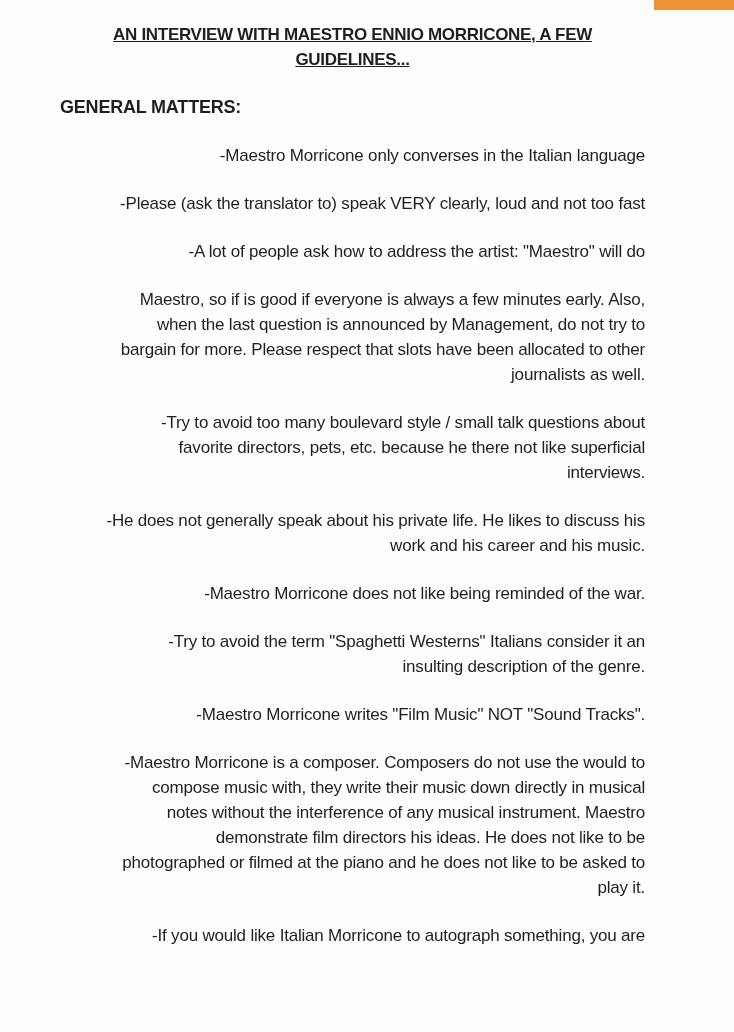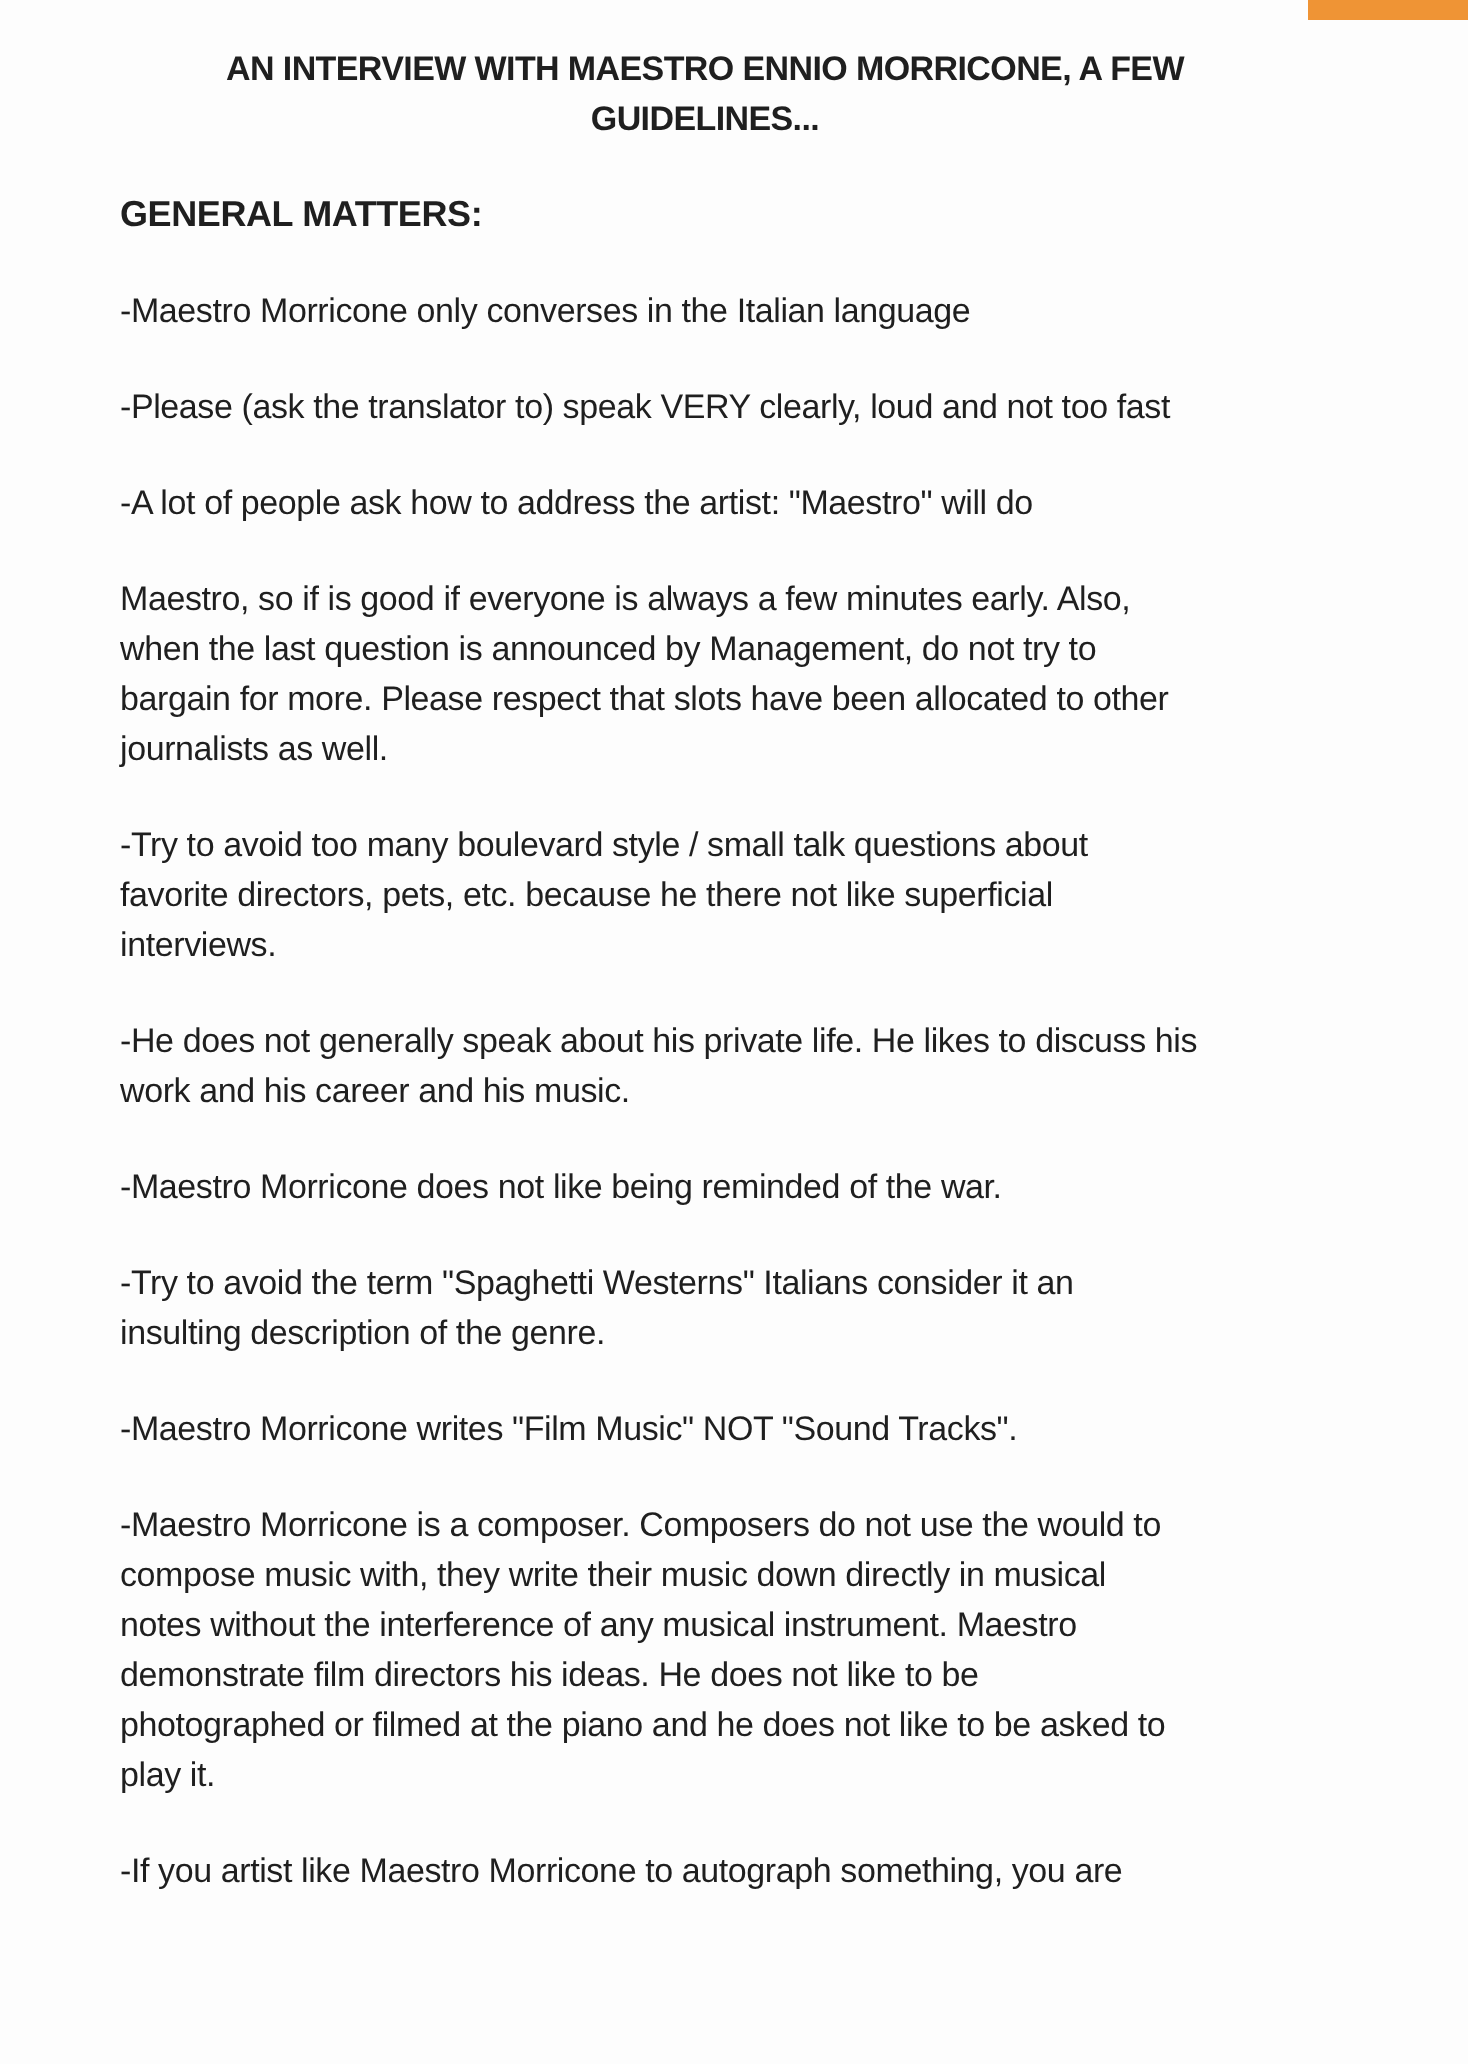"AN INTERVIEW WITH MAESTRO ENNIO" .doc-title { text-decoration: none -> underline }
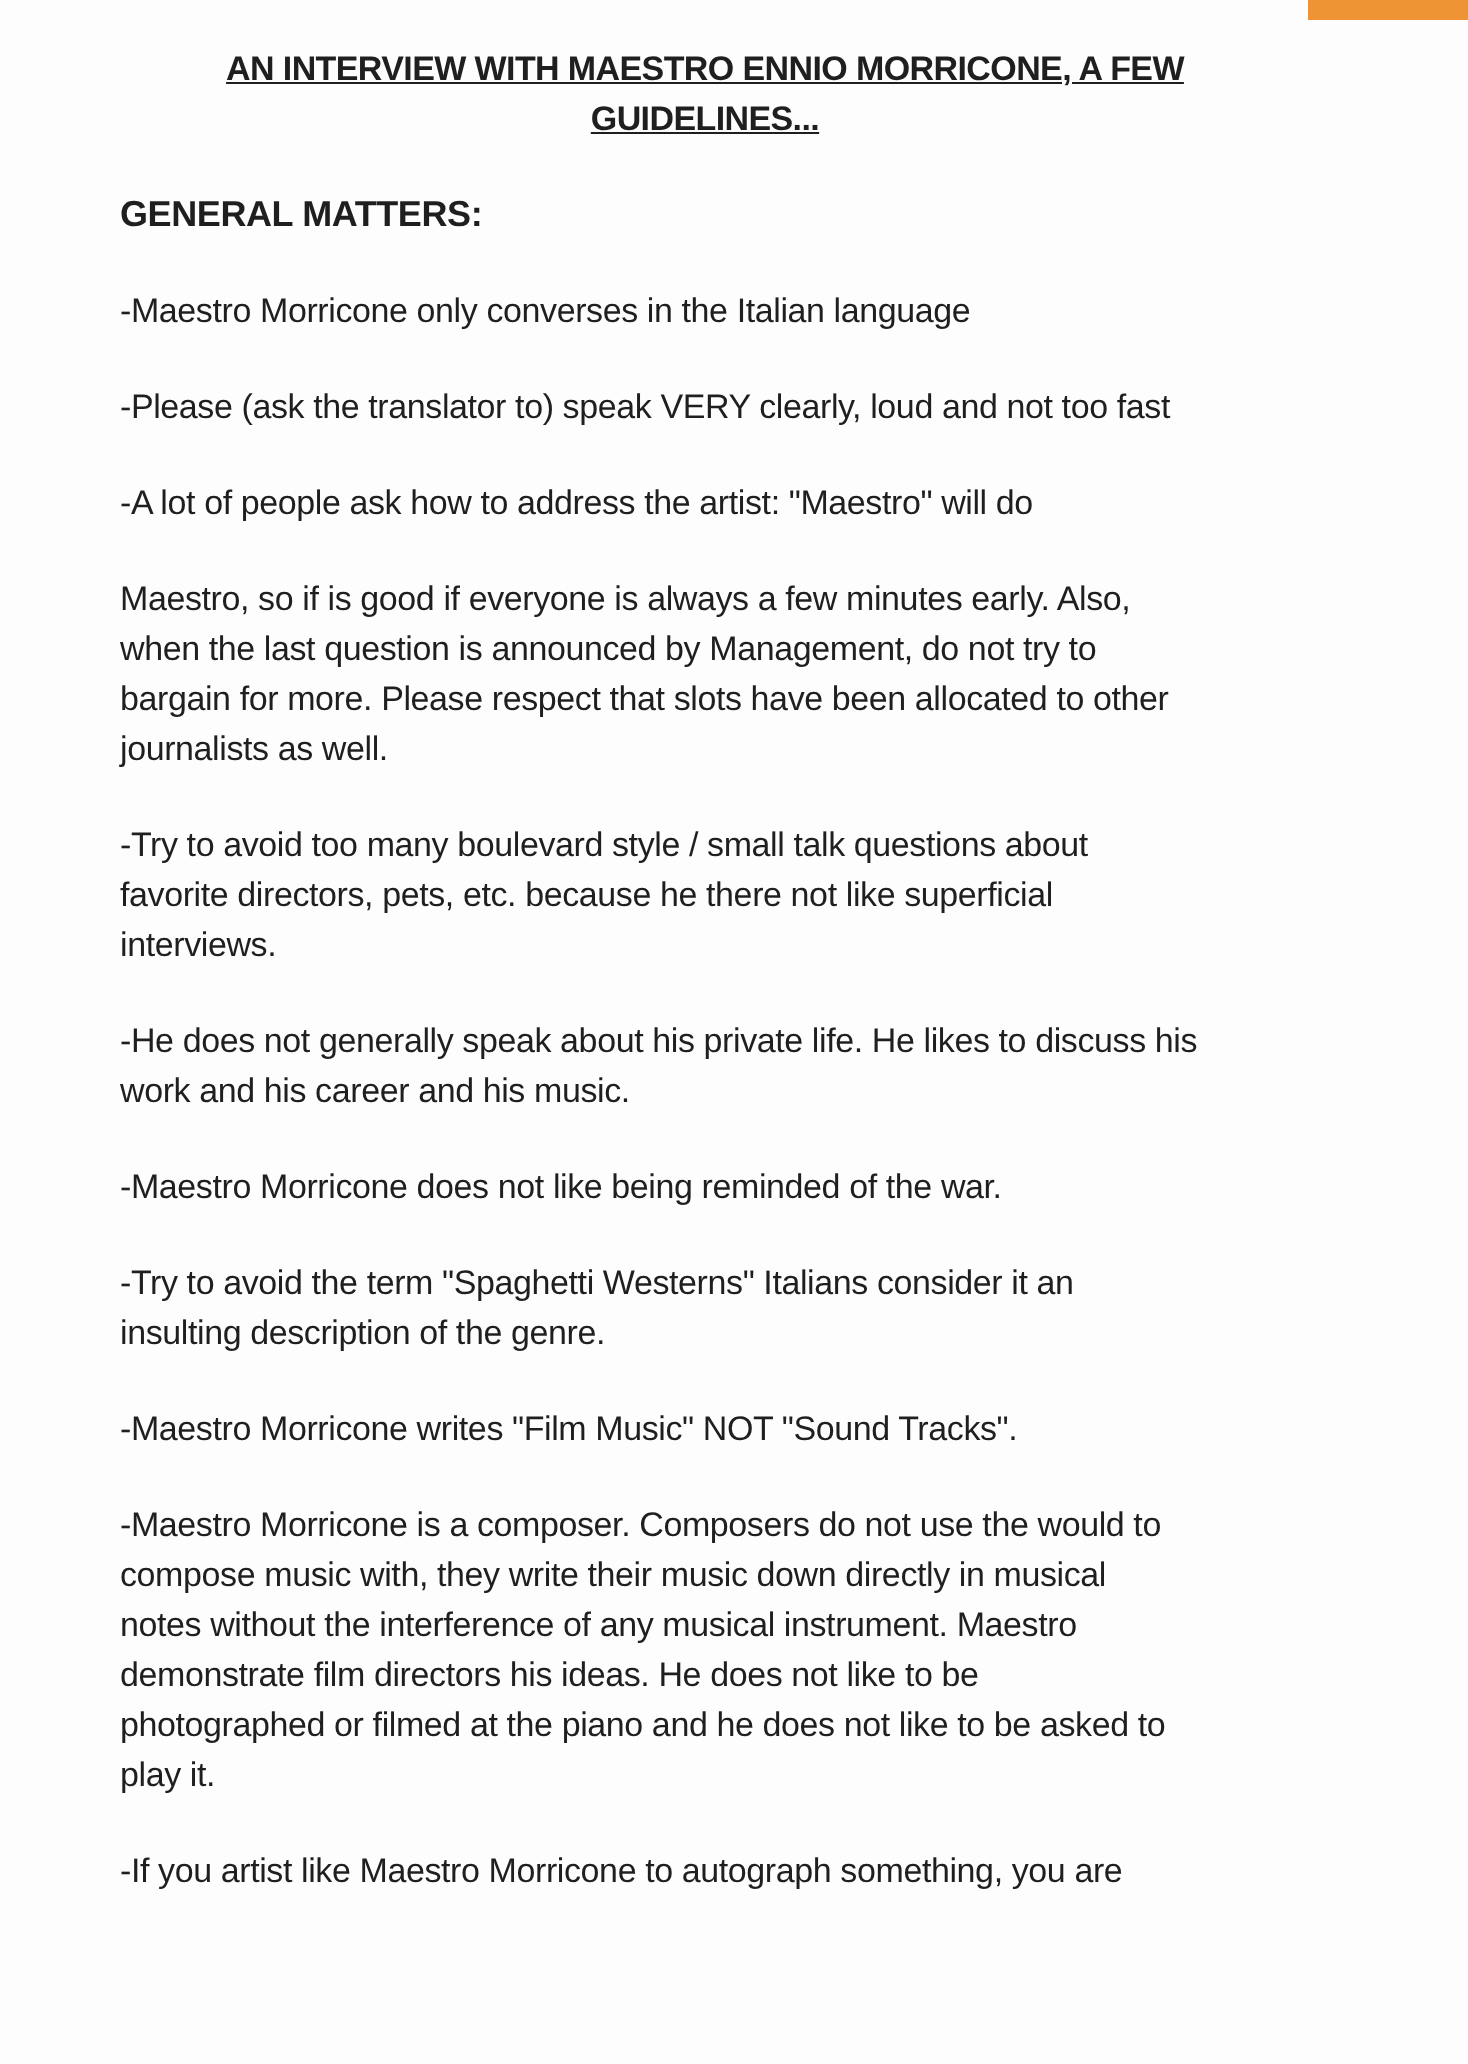"-Maestro Morricone only converses in" .line { text-align: none -> right }
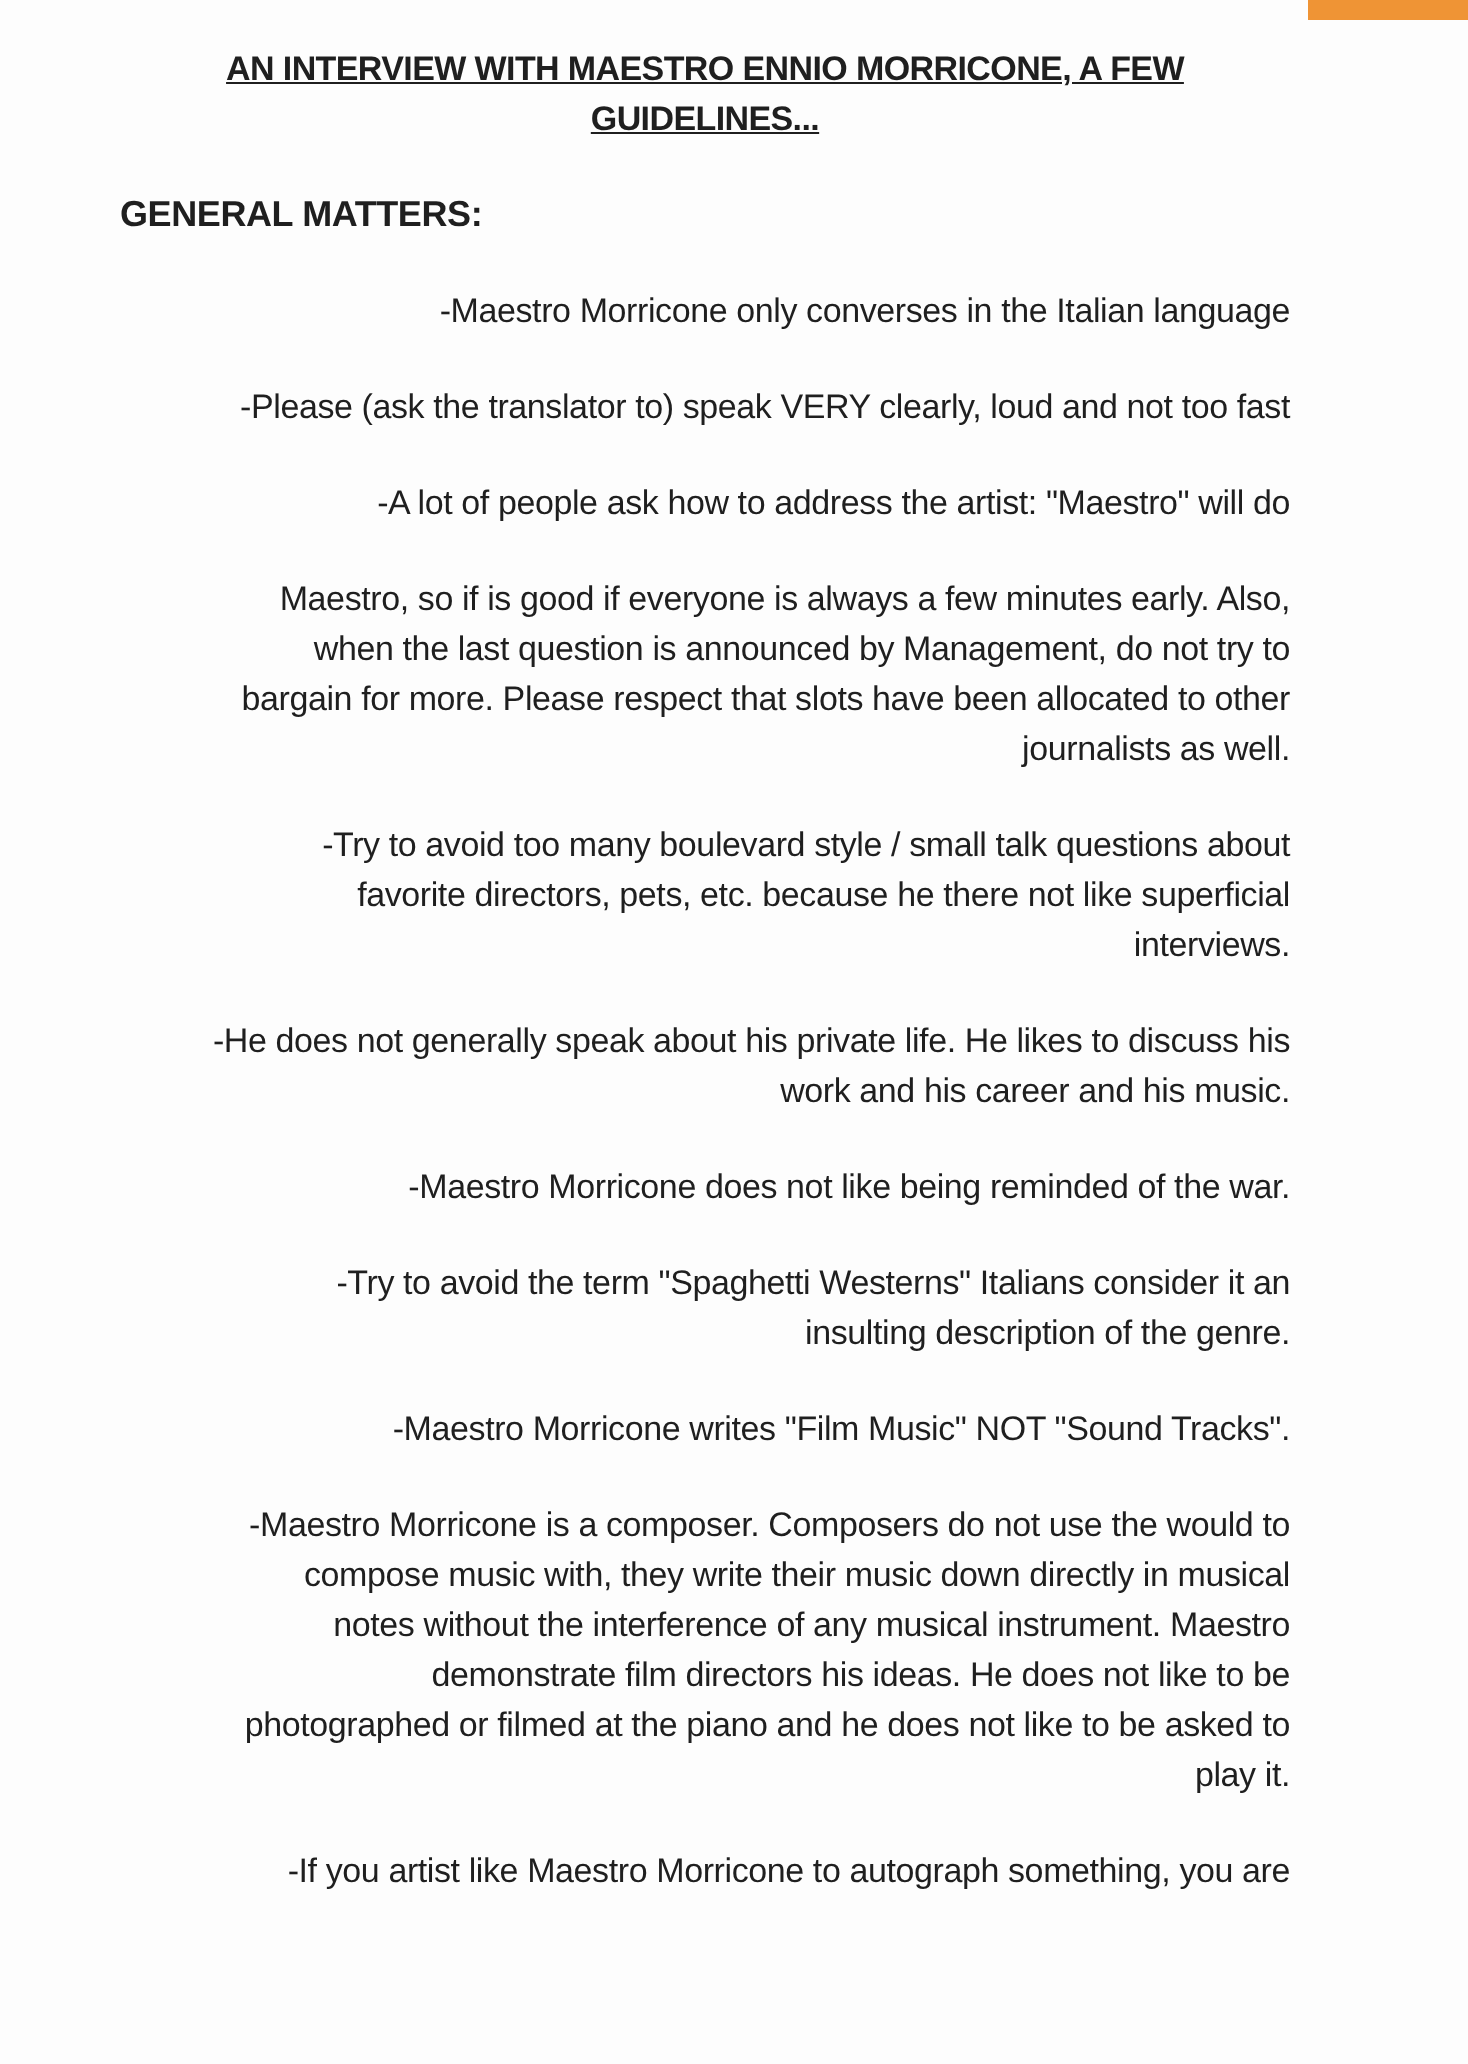"-If you artist like Maestro" div.line { text: artist like Maestro -> would like Italian }
